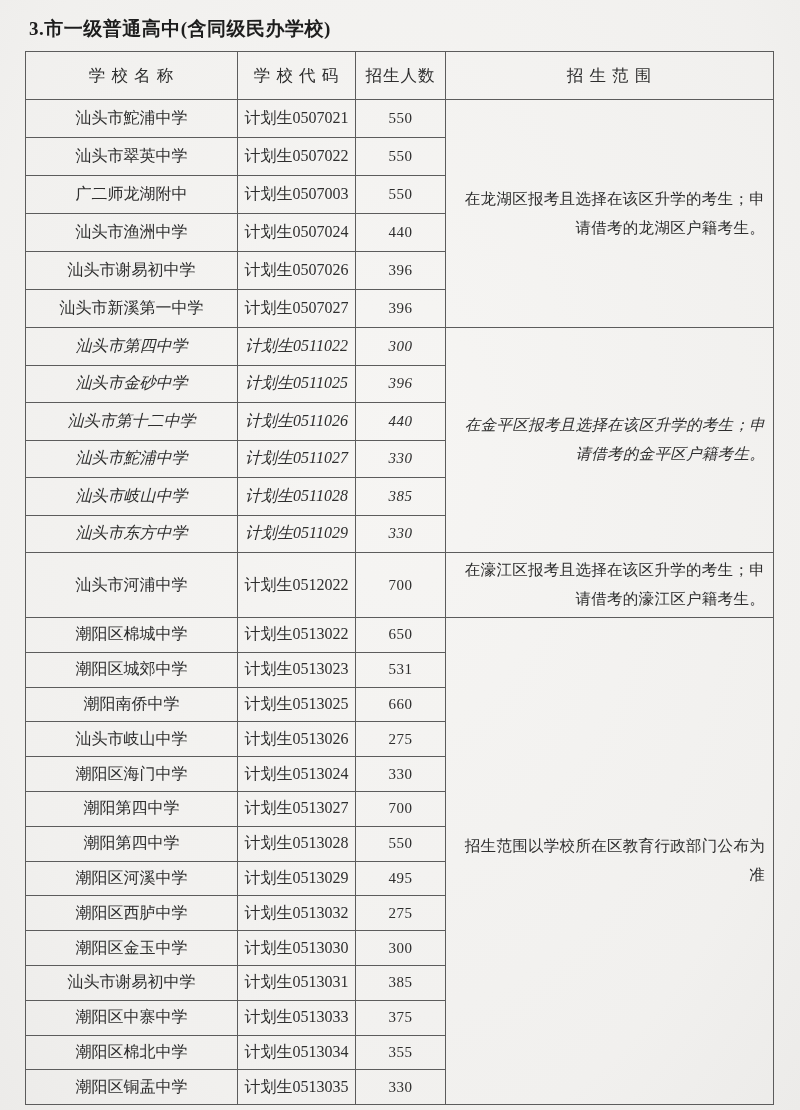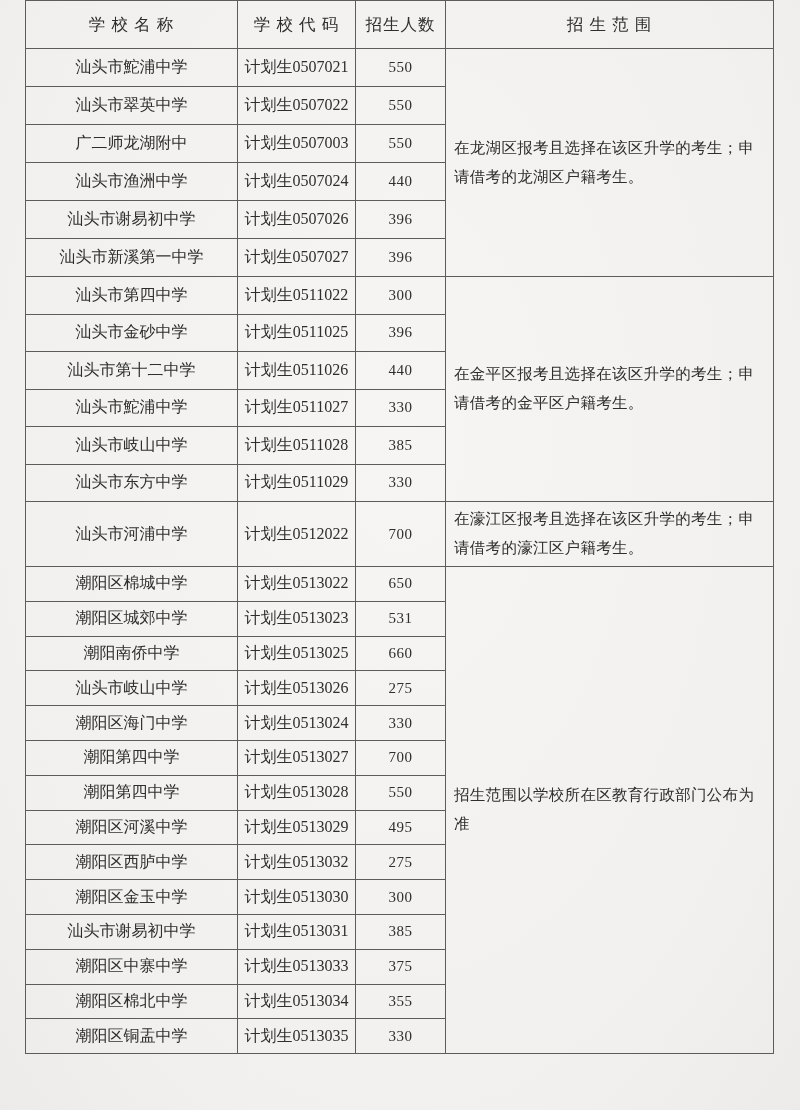"3.市一级普通高中(含同级民办学校)" h1.doc-title { html: none -> <h1>3.市一级普通高中(含同级民办学校)</h1> }
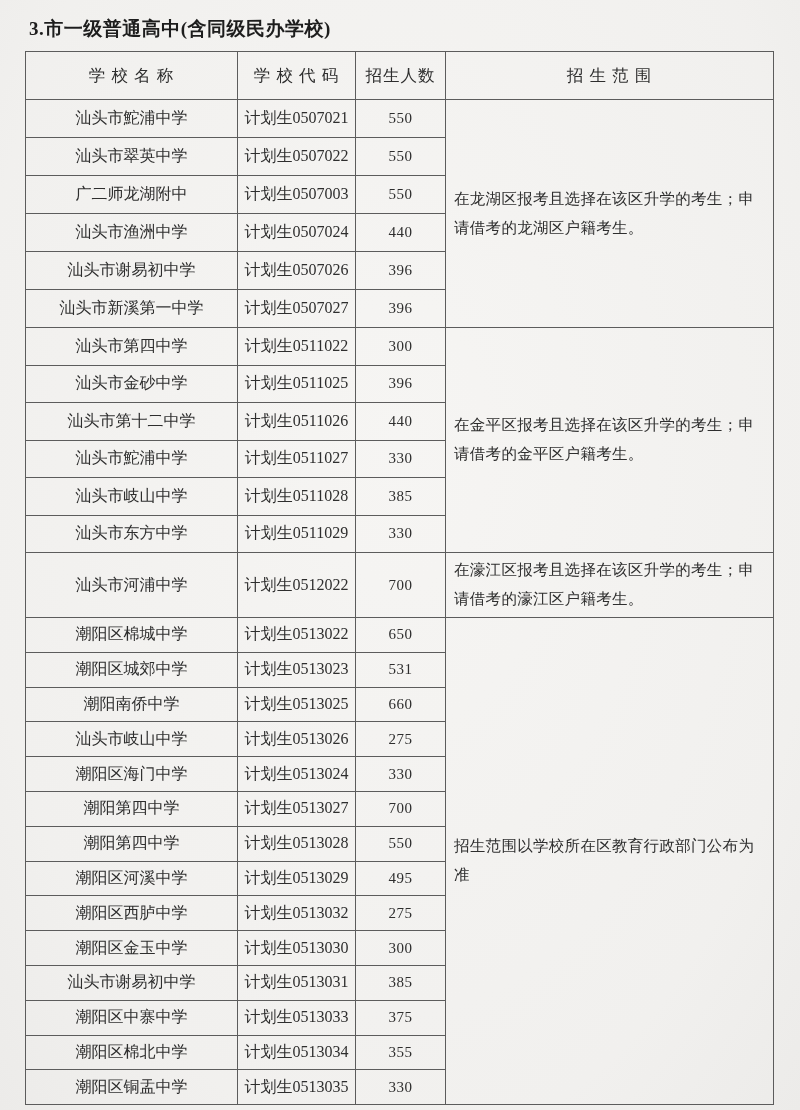"在龙湖区报考且选择在该区升学的考生；申请借考的龙湖区户籍考生。" td.scope { text-align: left -> right }
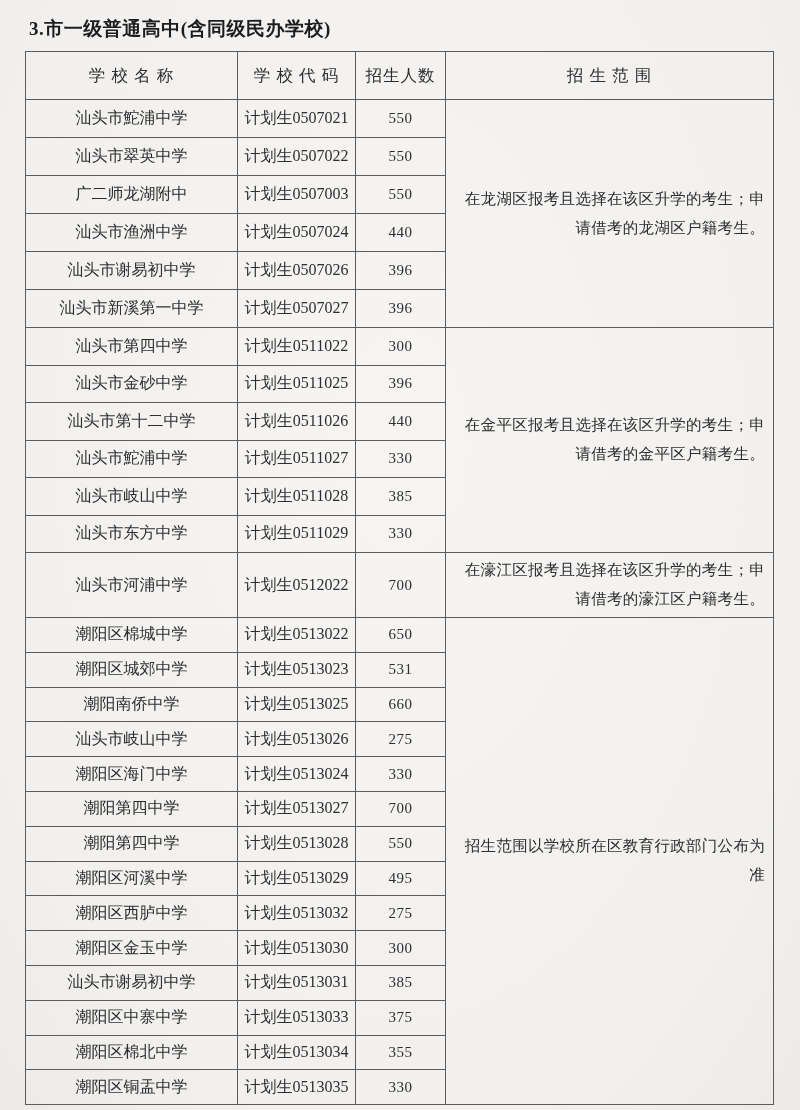"汕头市第四中学" tr.g1 td { font-style: none -> italic }
